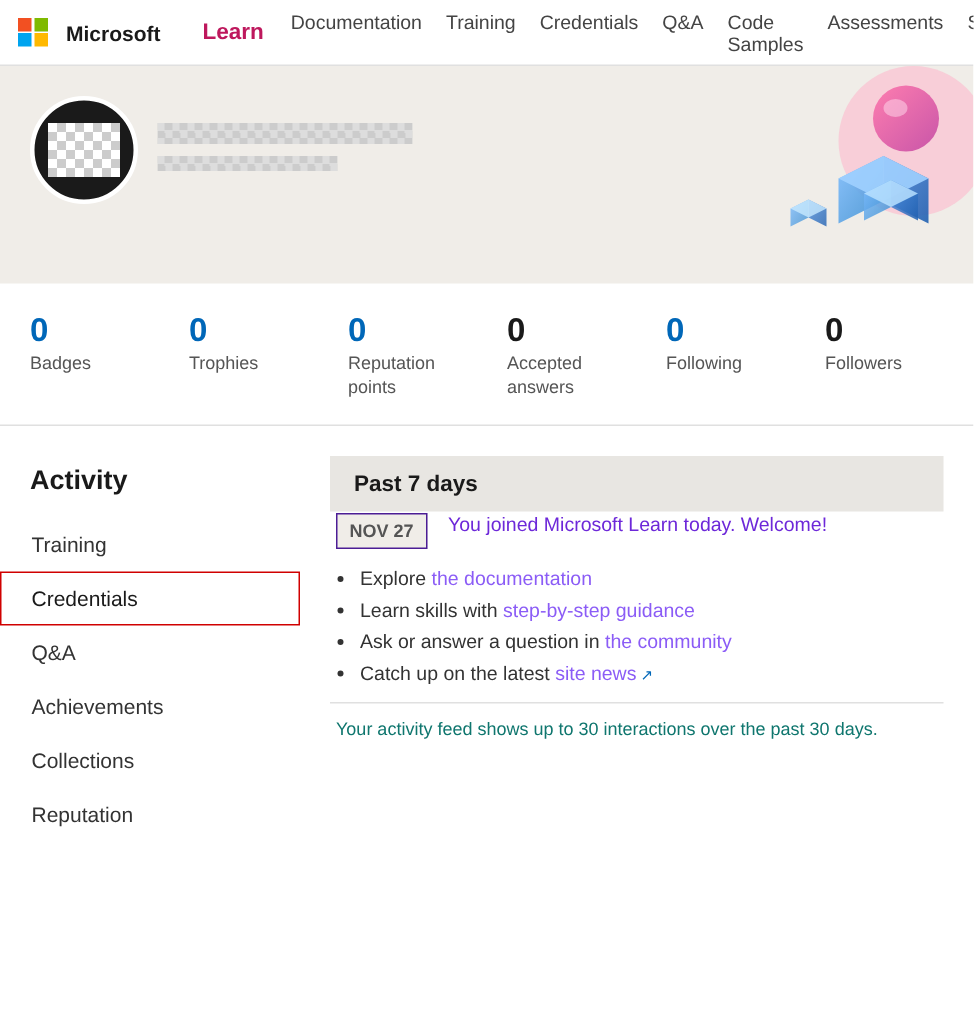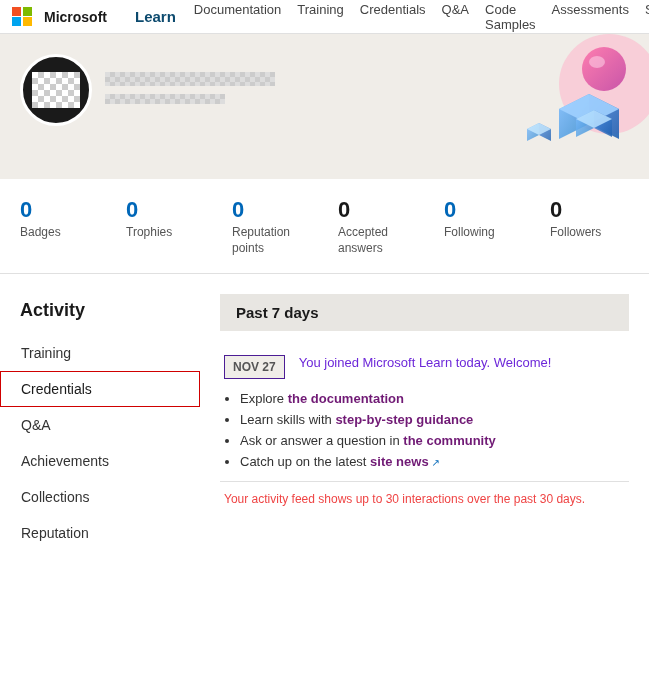"Microsoft" .nav { height: 34px -> 44px }
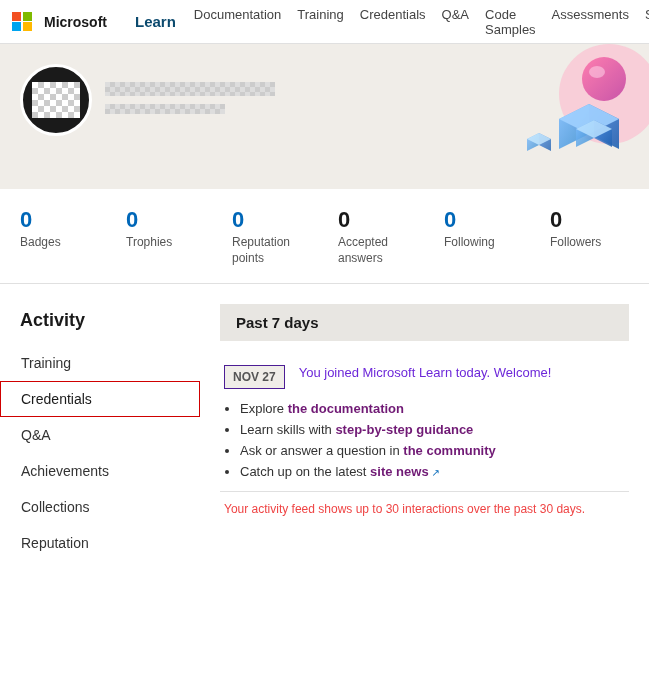"Learn" .nav-learn { color: #0c4a6e -> #be185d }
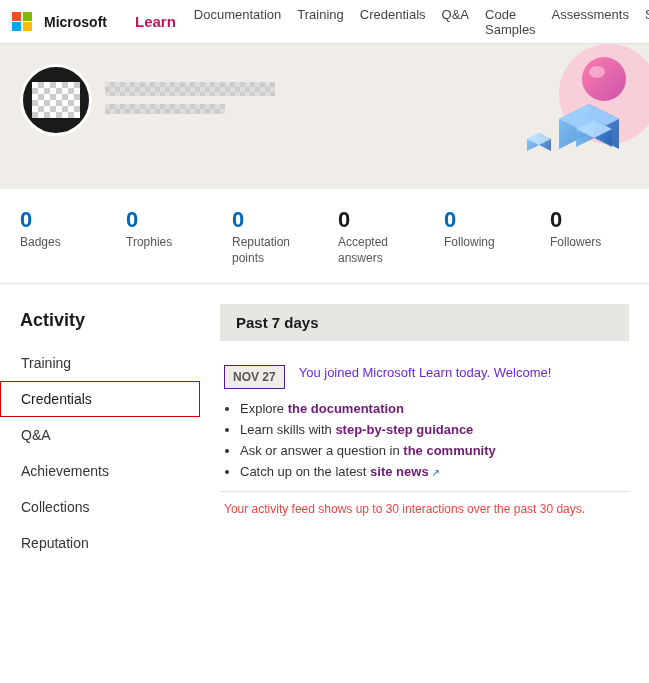"Past 7 days" .activity-header { margin-bottom: 24px -> 1px }
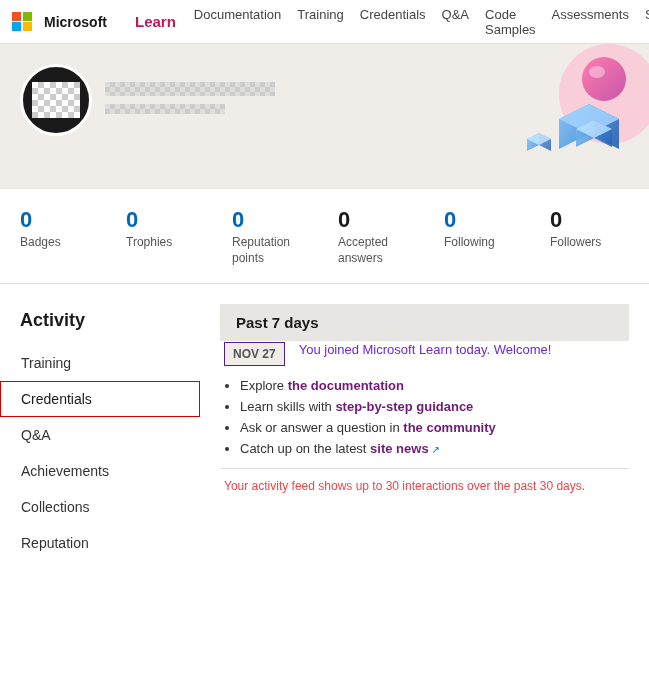"the documentation" .bullet-list li a { color: #701a75 -> #8b5cf6; font-weight: bold -> none }
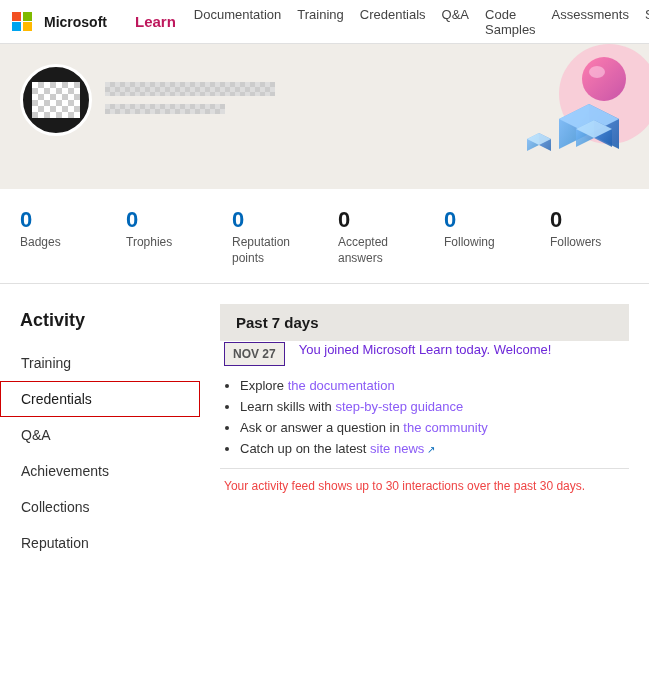"Your activity feed shows up" .activity-footer { color: #ef4444 -> #0f766e }
